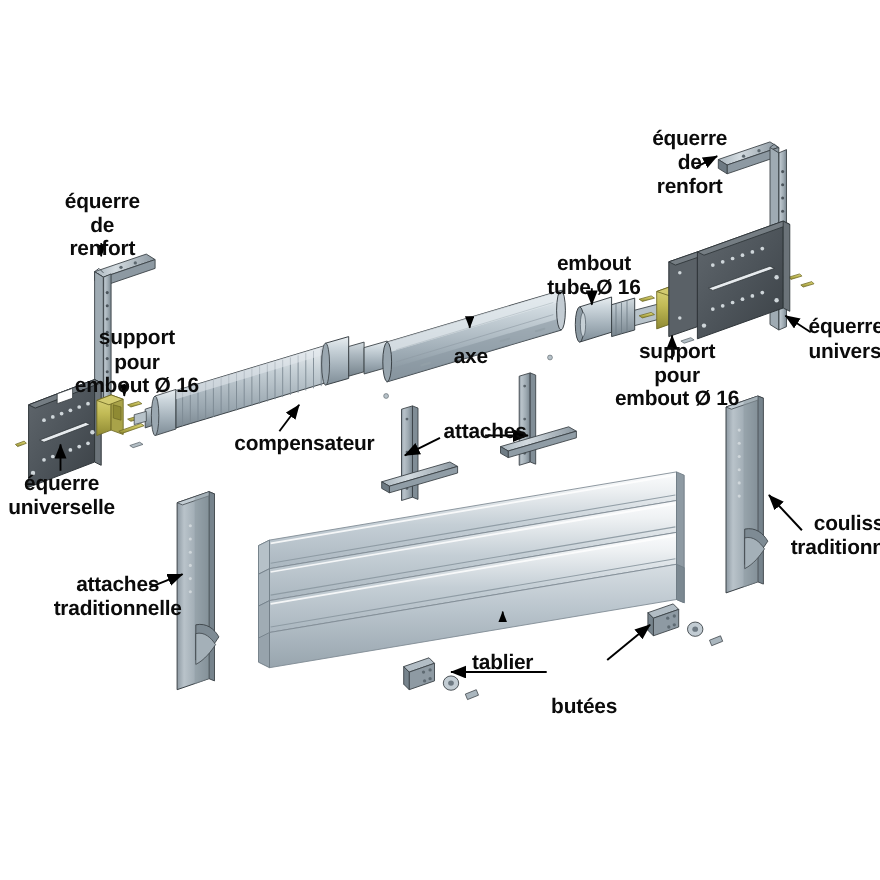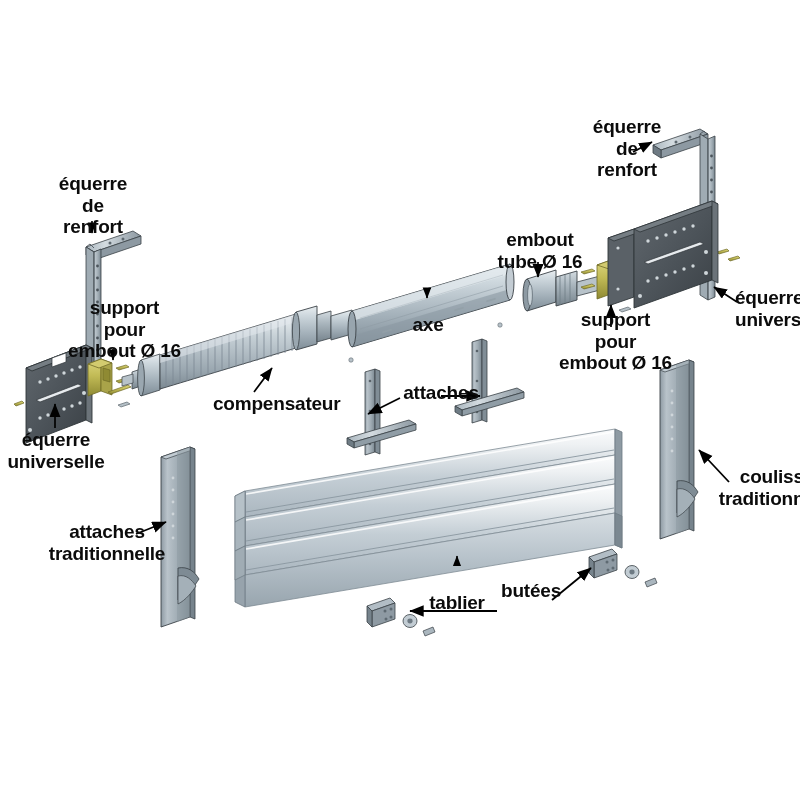"butées" div.lbl { top: 580px -> 632px }
